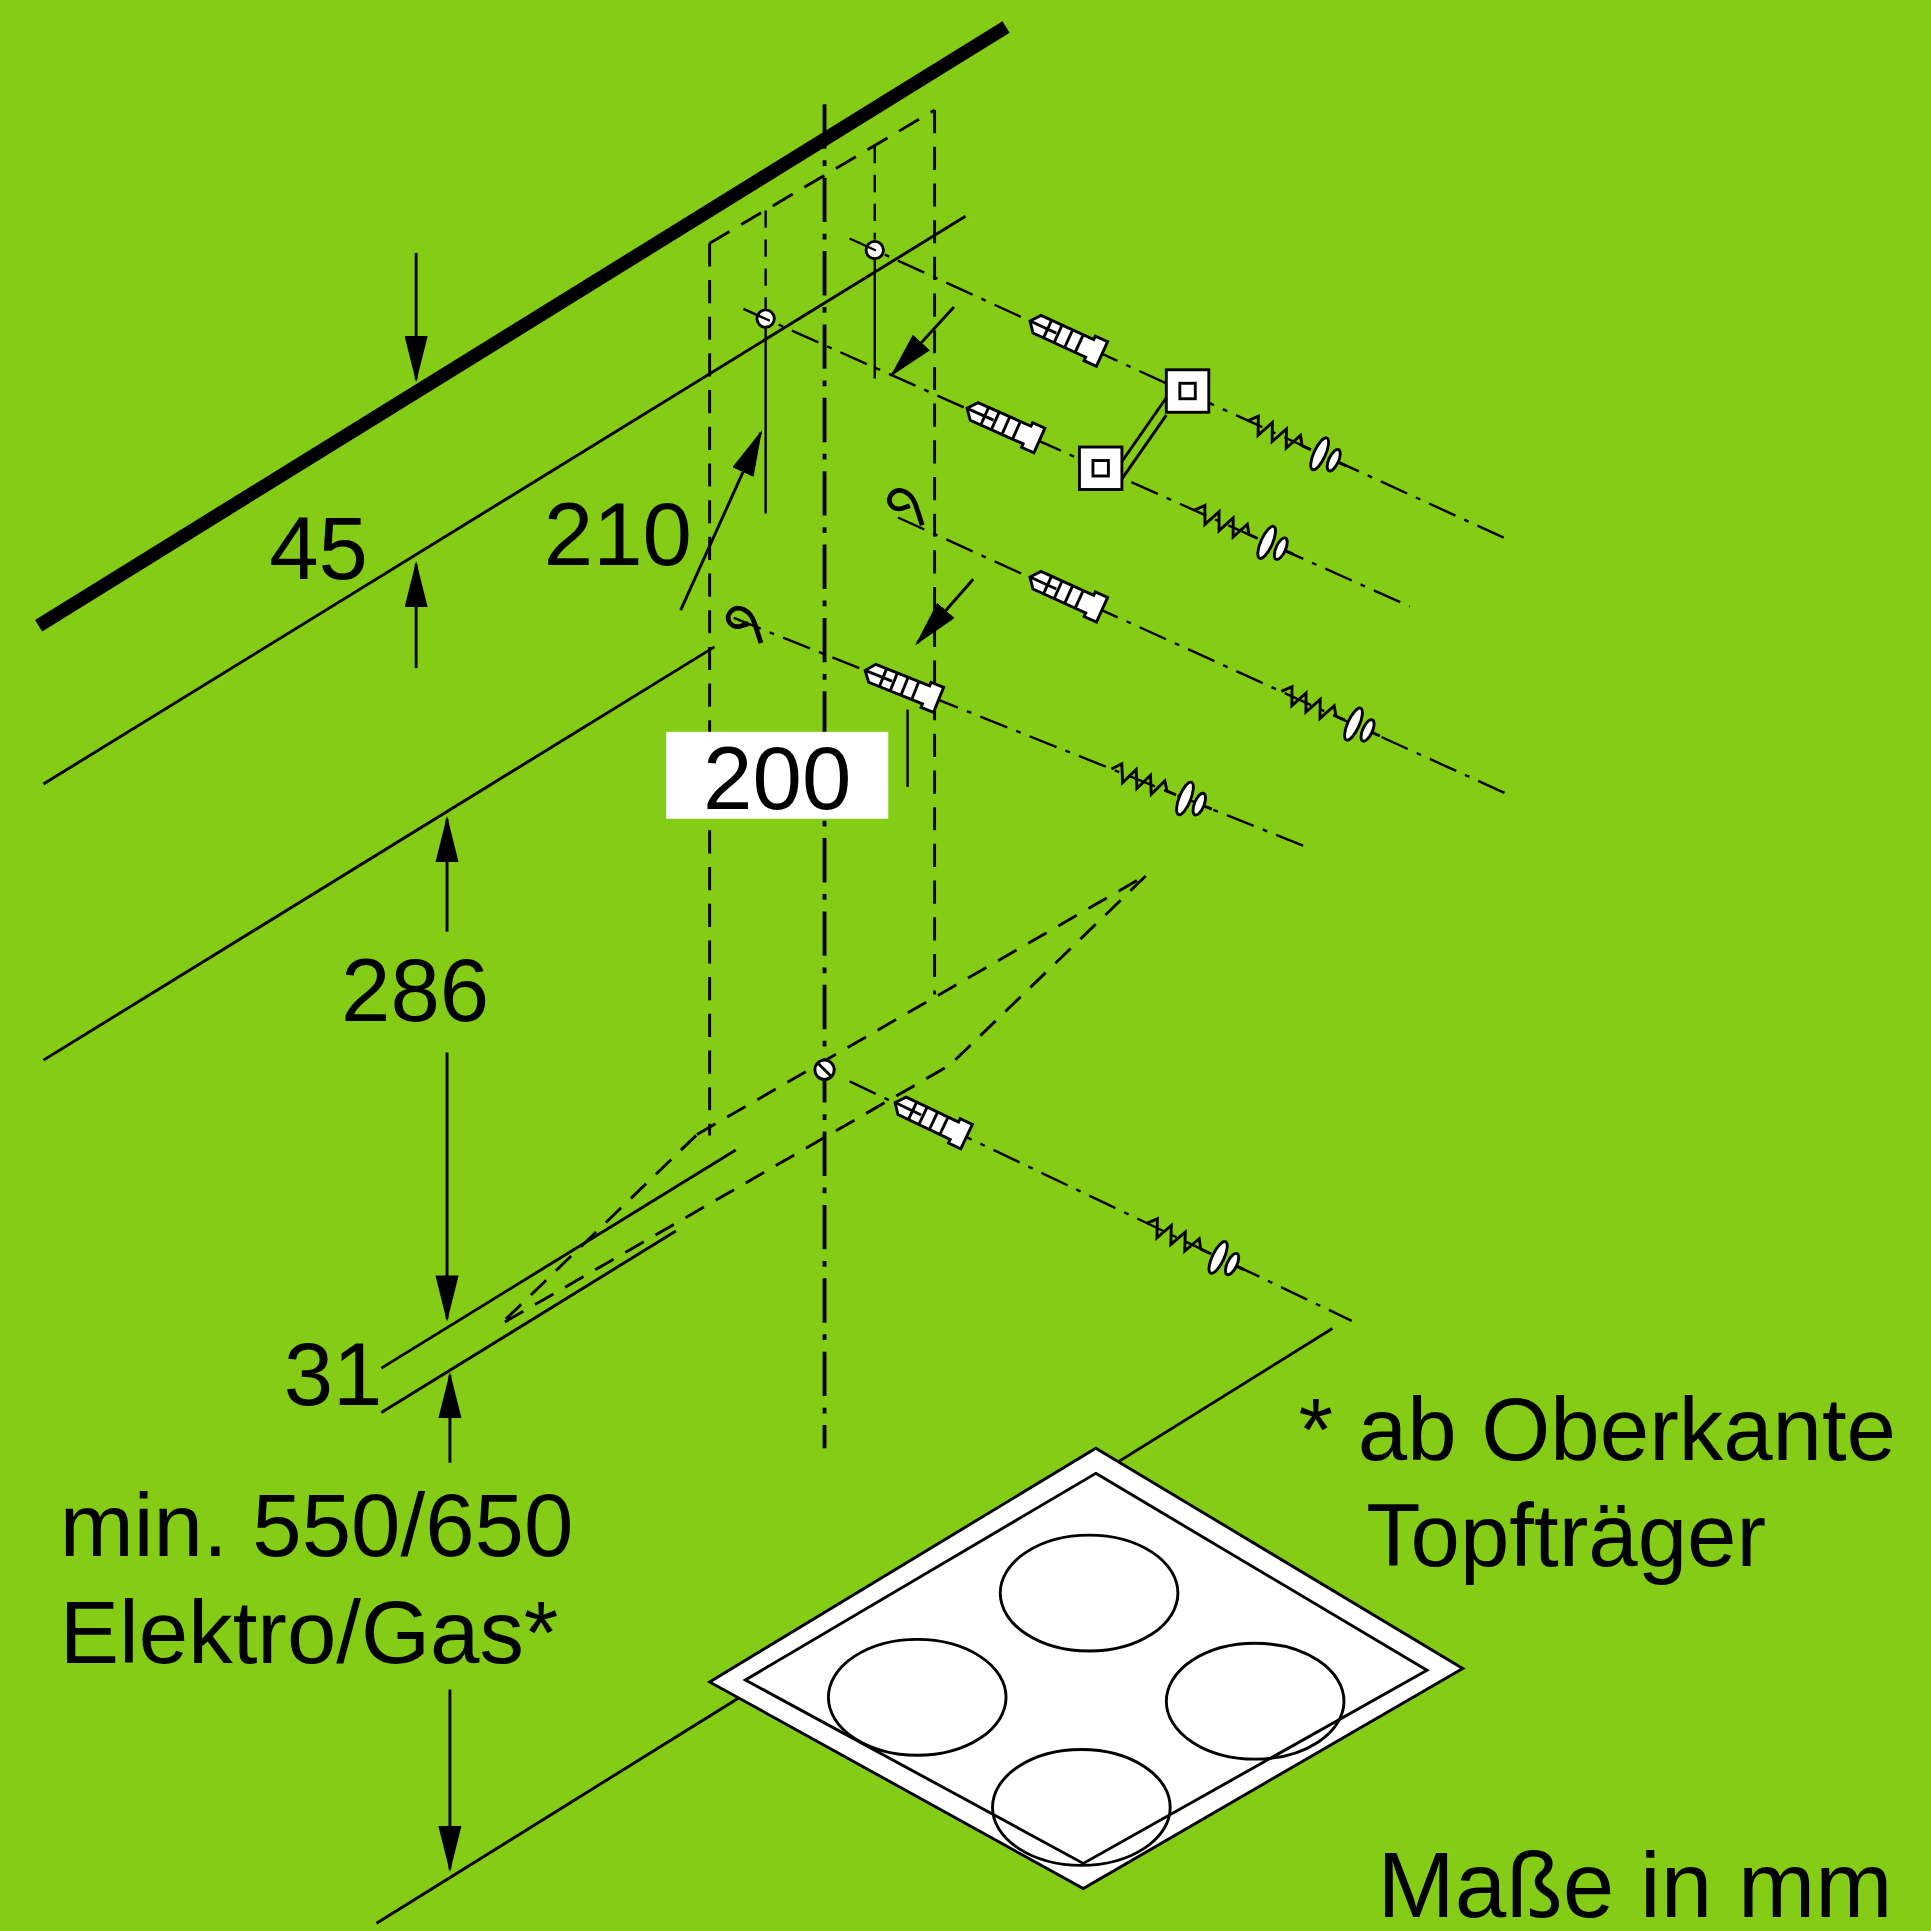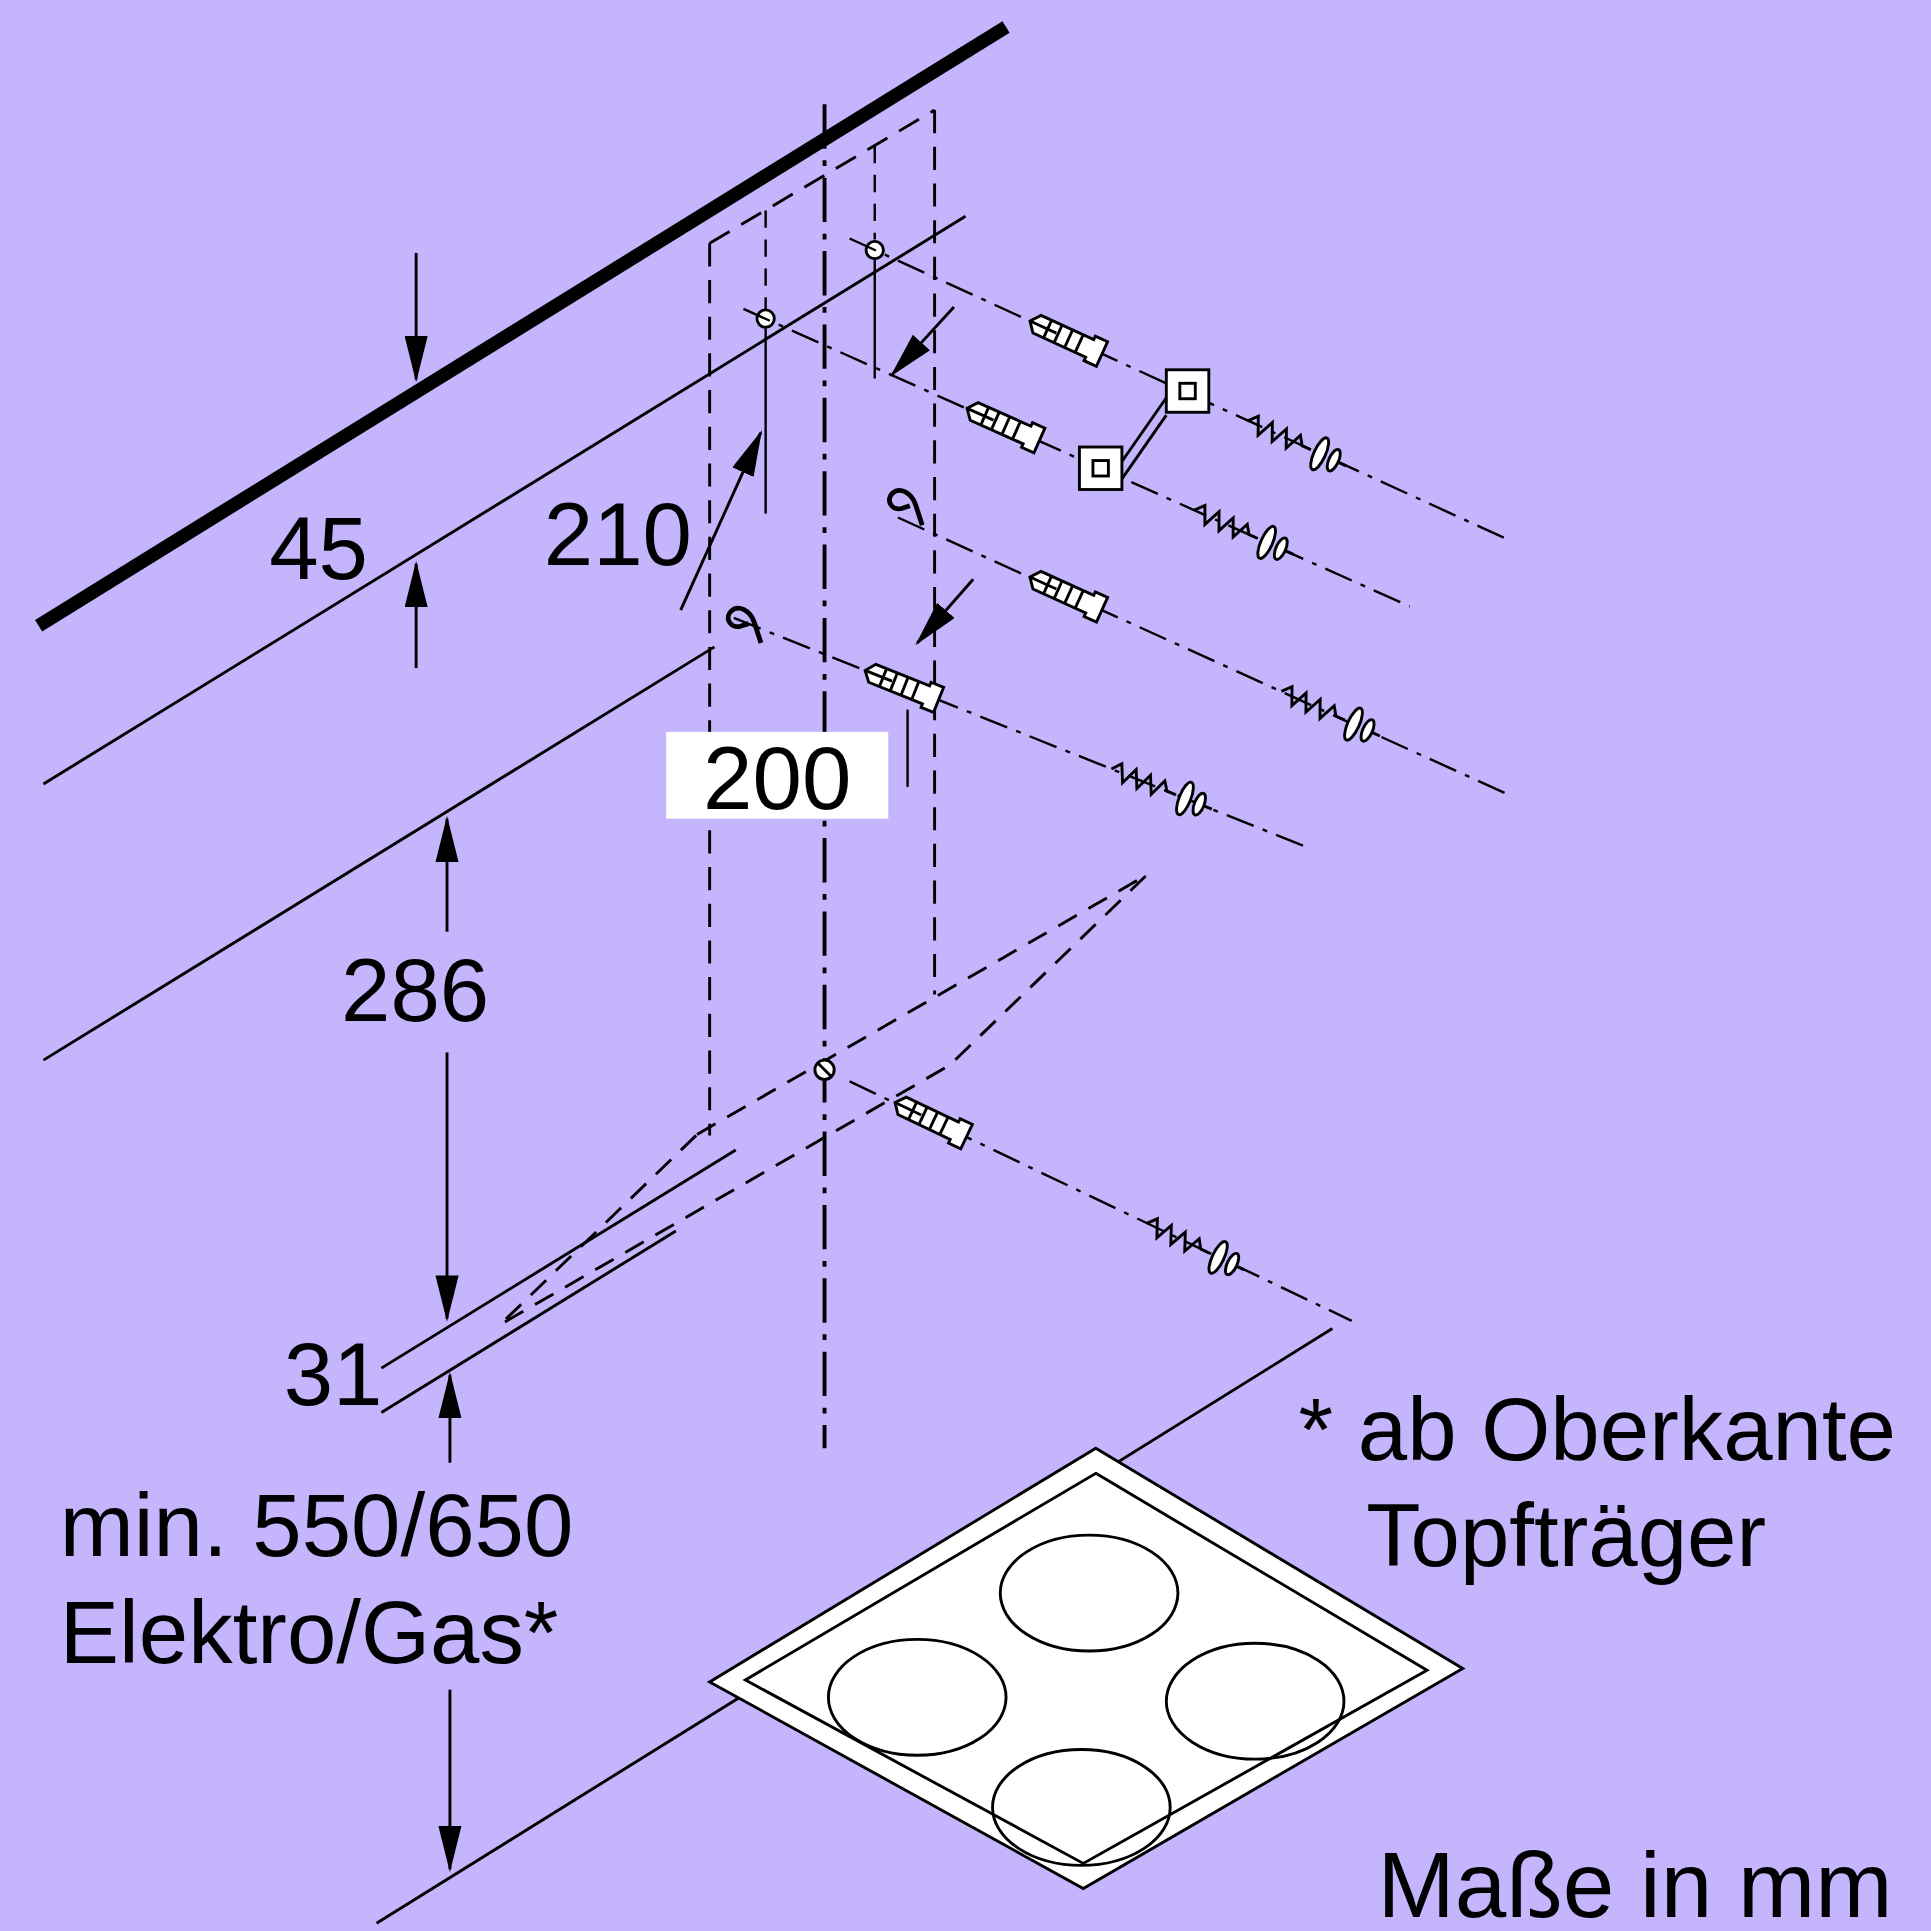"45" .canvas { background: #c4b5fd -> #84cc16 }
